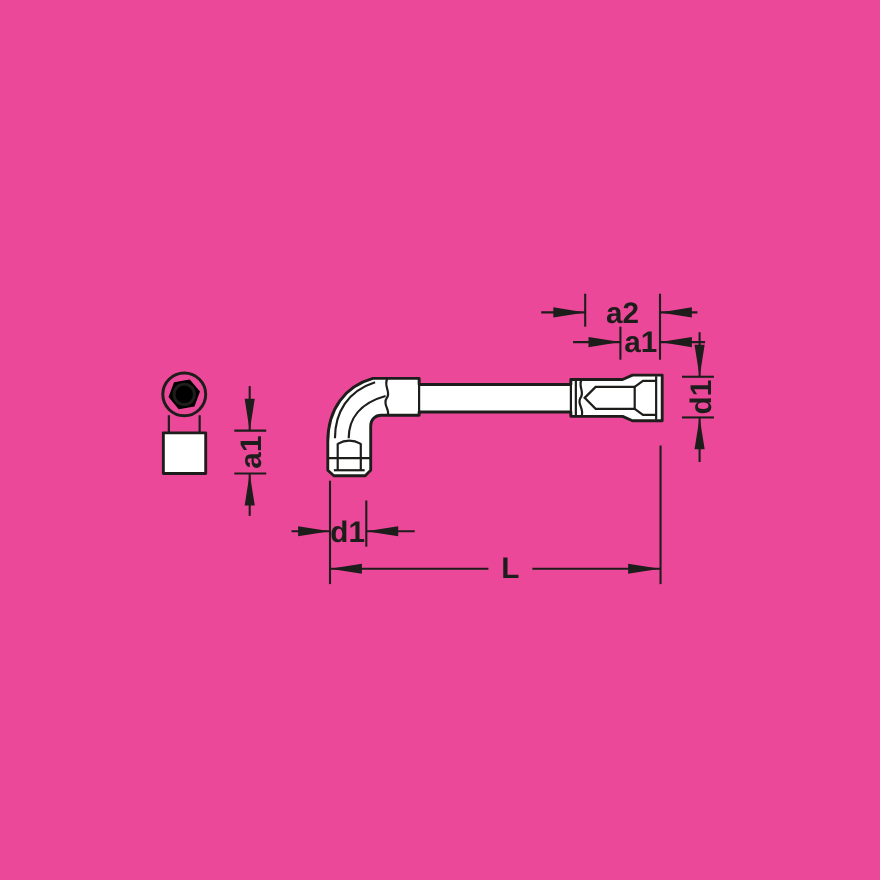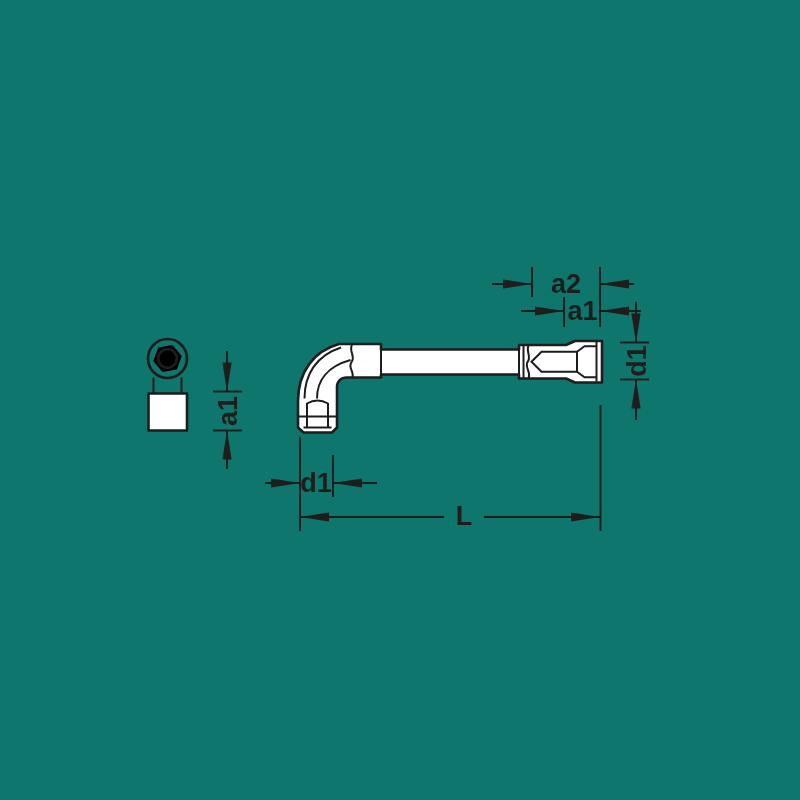"a2" #canvas { background: #0f766e -> #ec4899 }
